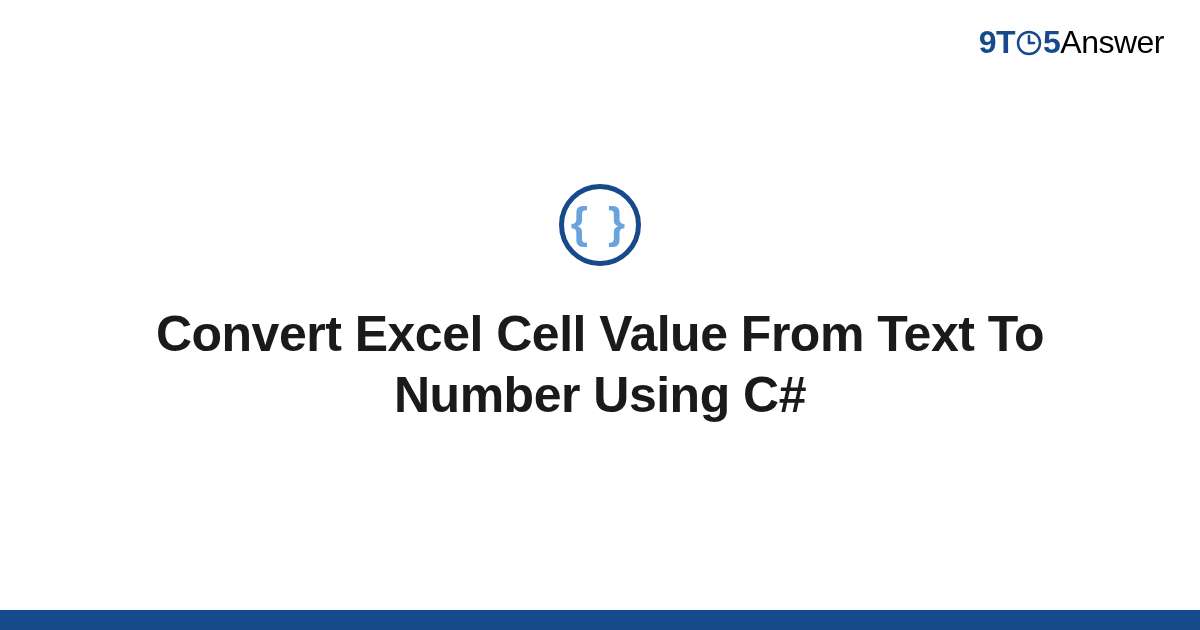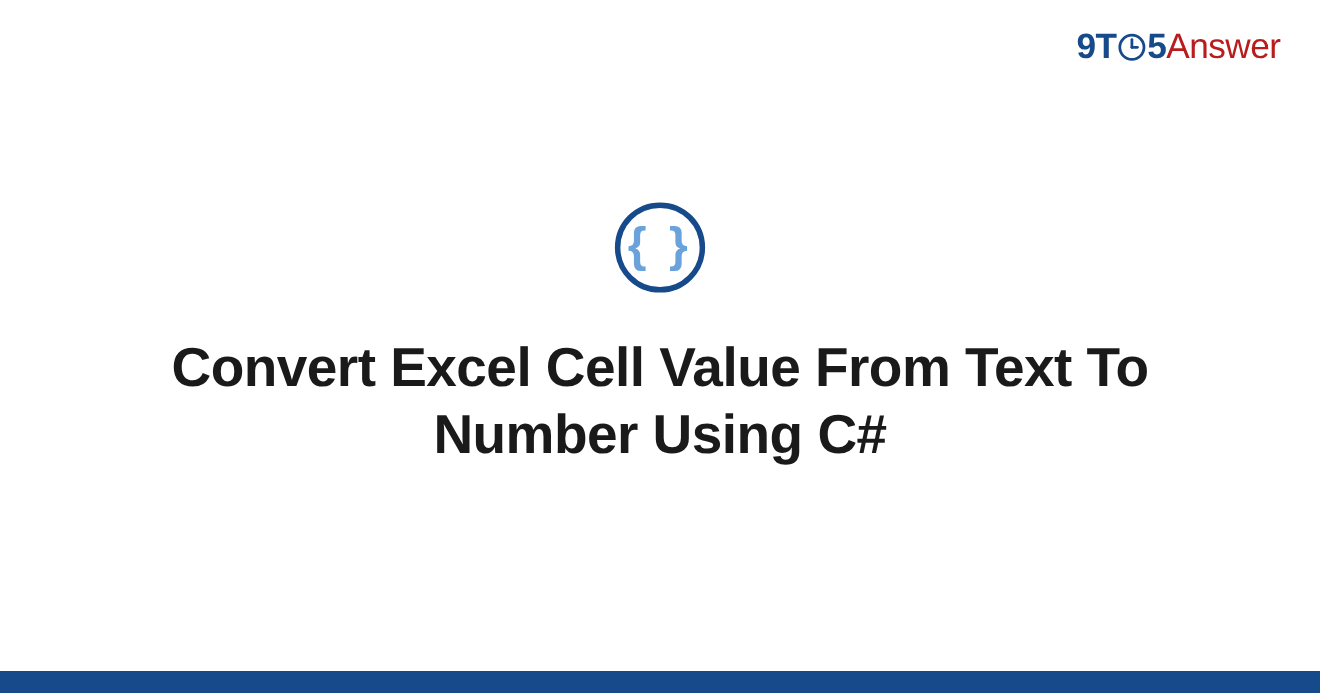"Answer" .brand-answer { color: #b91c1c -> #000000 }
